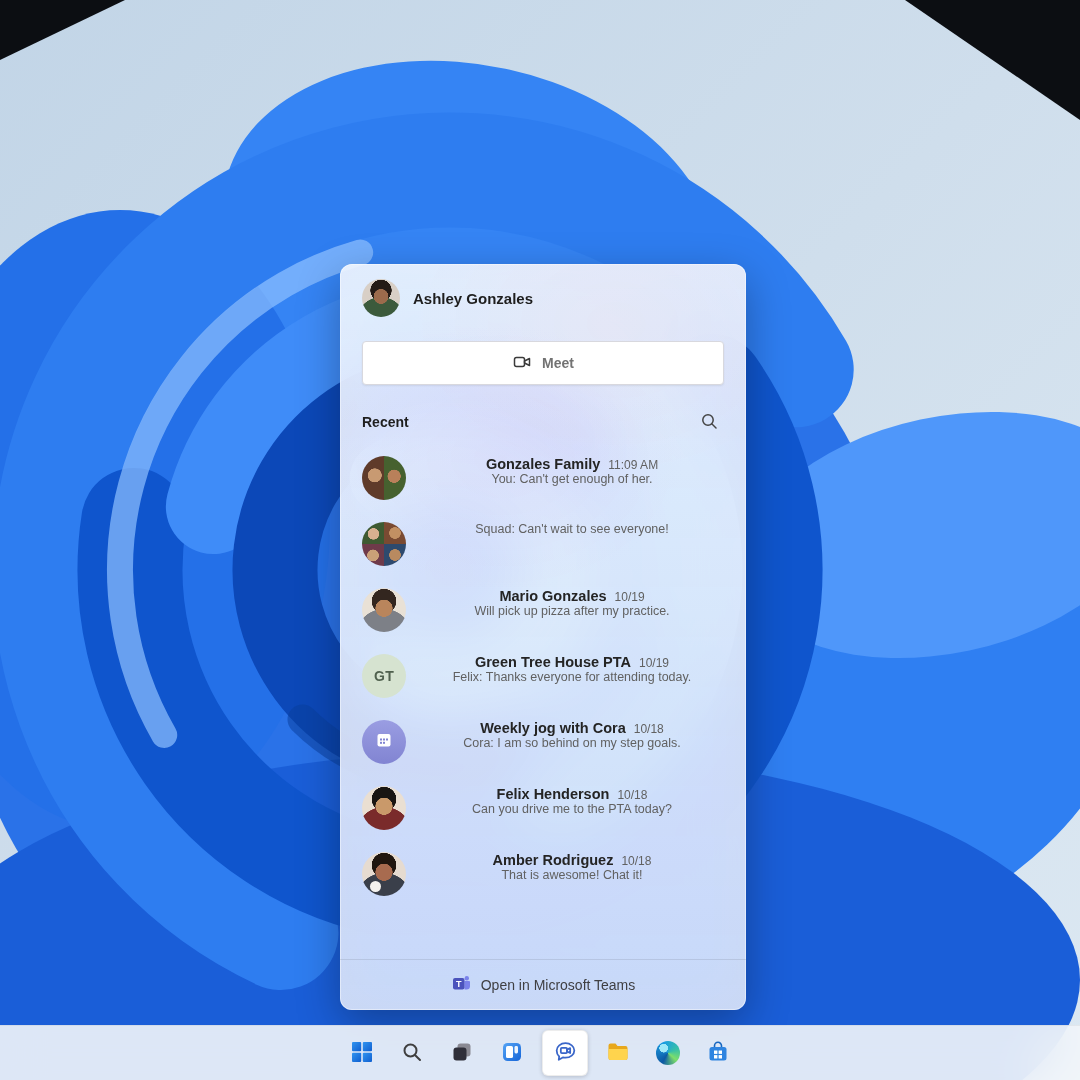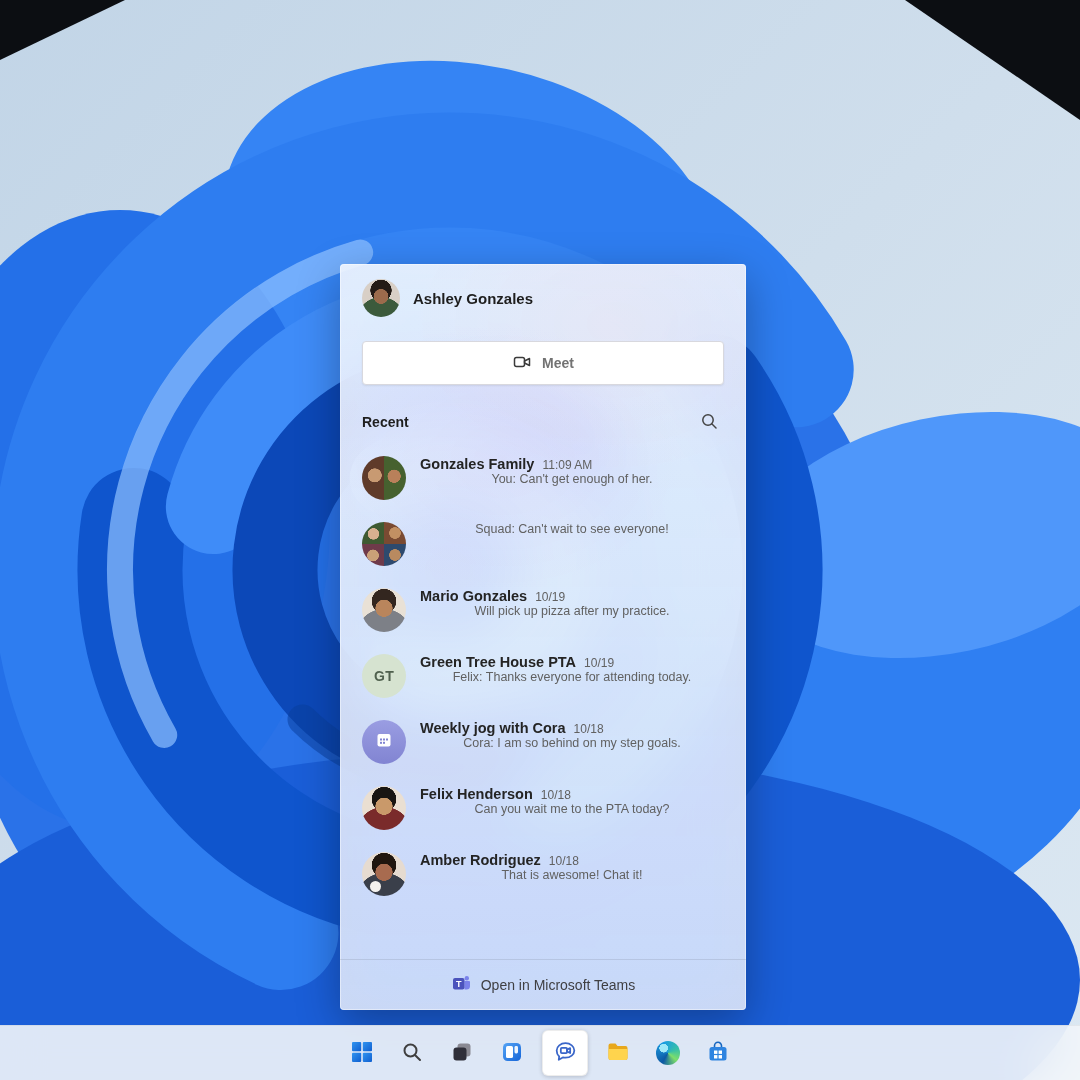"Ashley Gonzales" .panel { border-radius: 4px -> 12px }
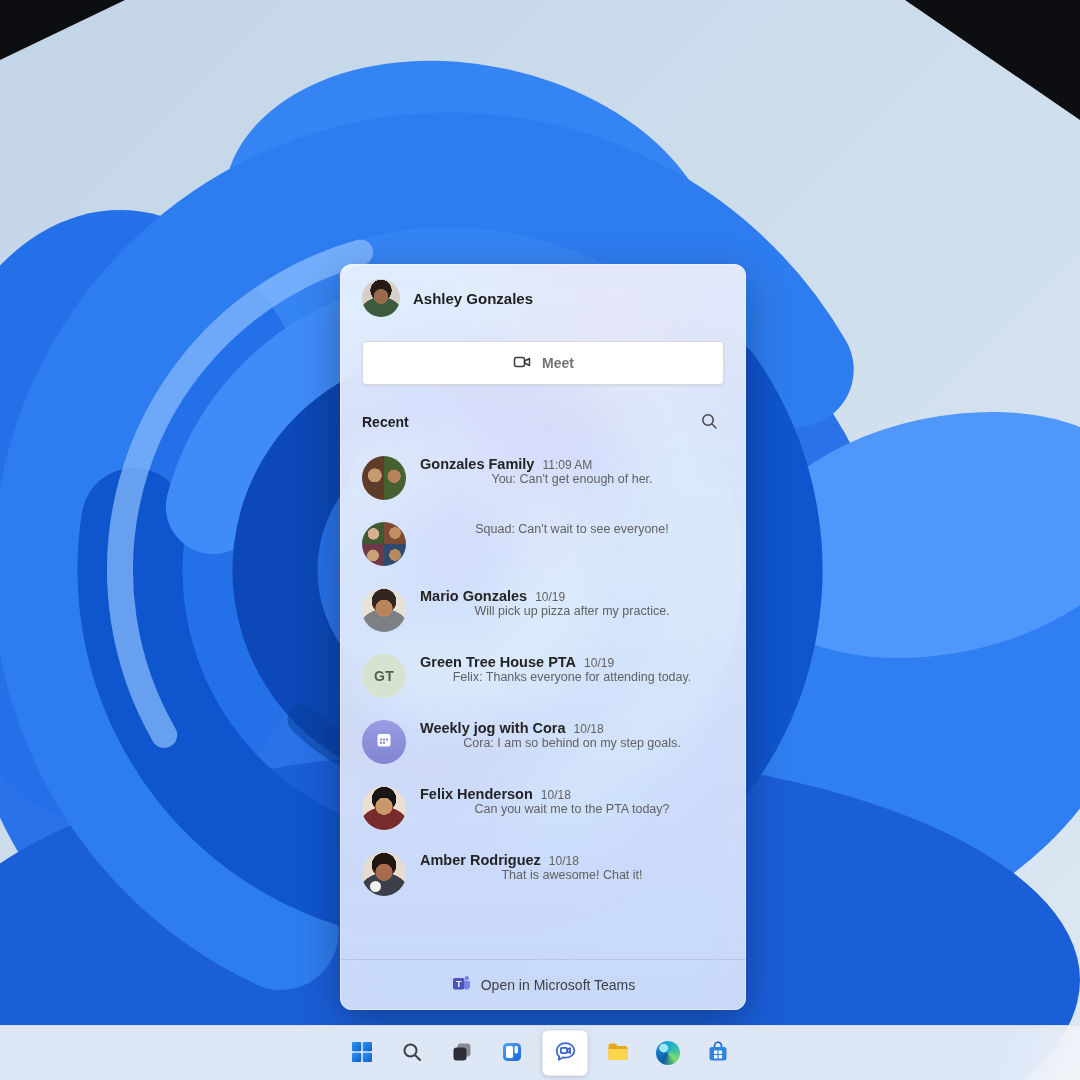"Gonzales Family" .conv-top { justify-content: flex-start -> center }
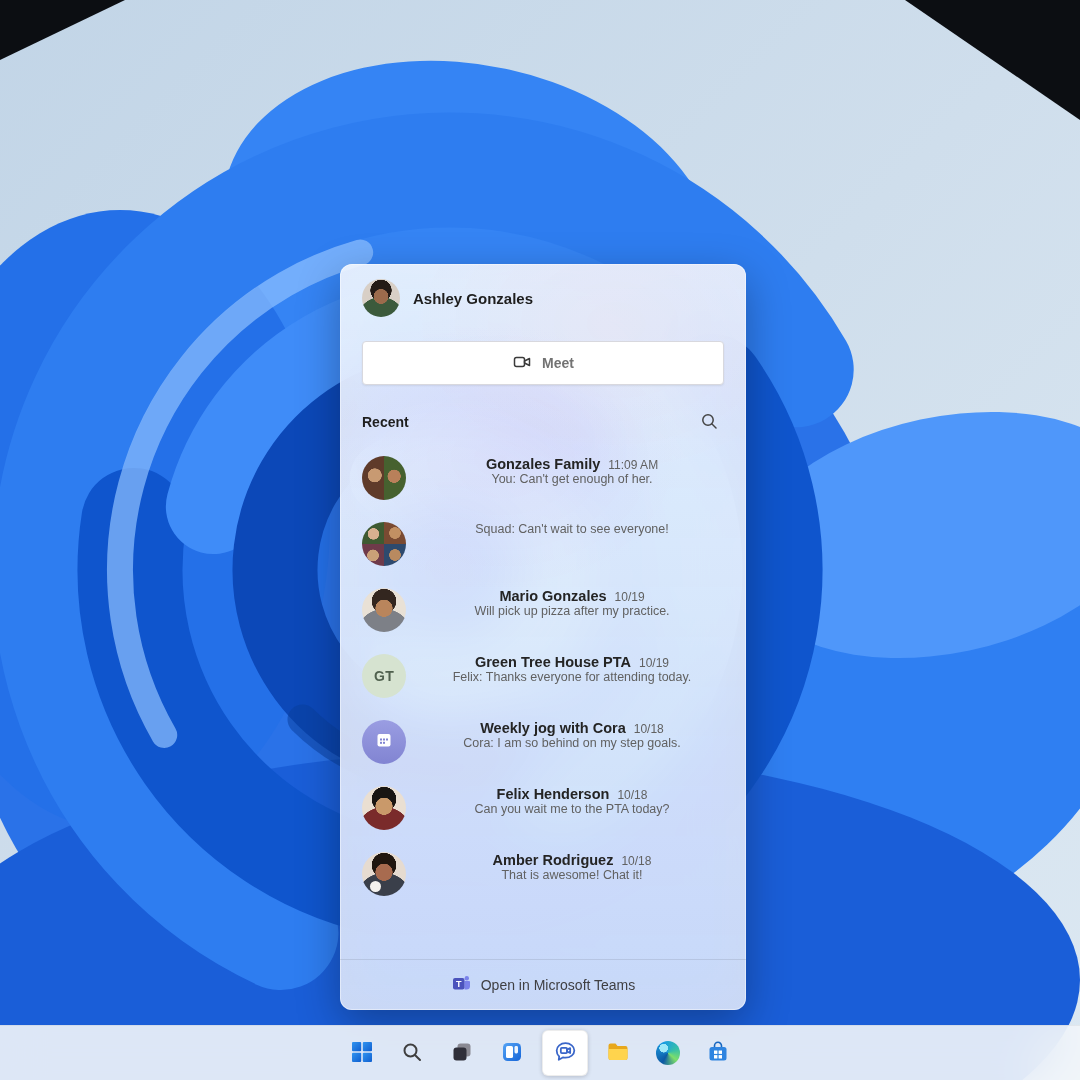"Can you wait me to" div.conv-preview { text: wait -> drive }
